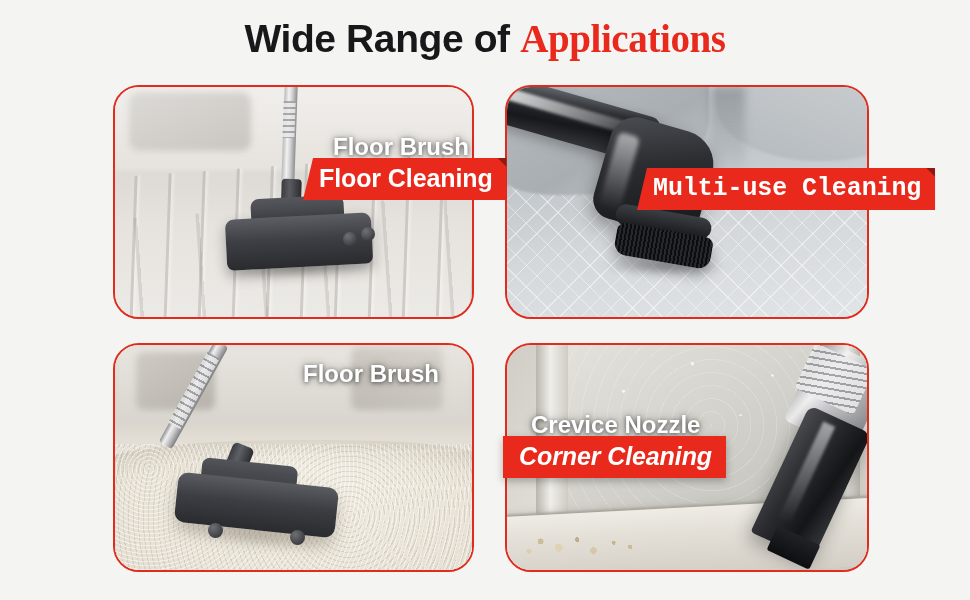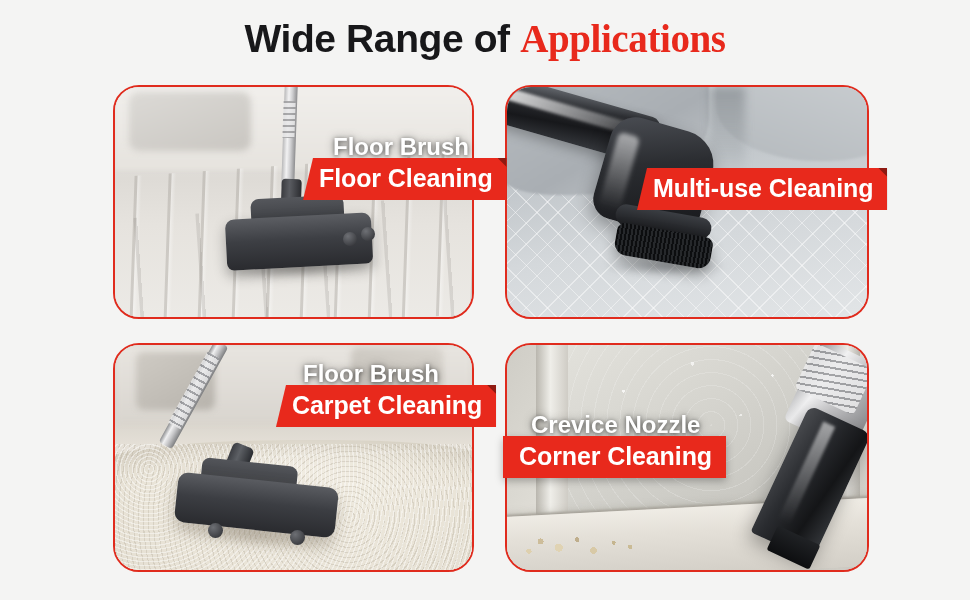"Multi-use Cleaning" #ban-1 { font-family: none -> Liberation Mono, monospace }
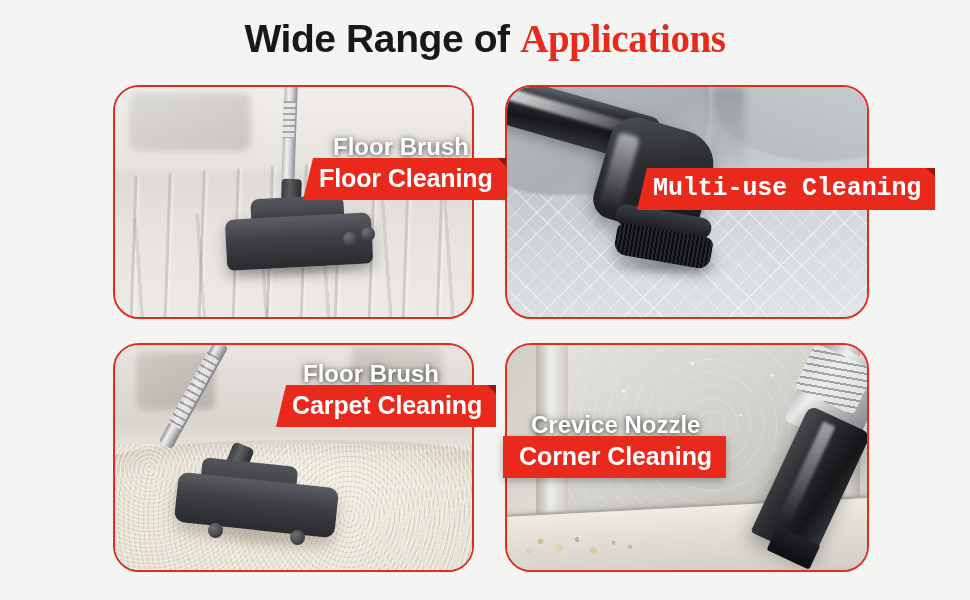"Carpet Cleaning" div.banner { html: <div> <span>Carpet Cleaning</span> <span></span> </div> -> none }
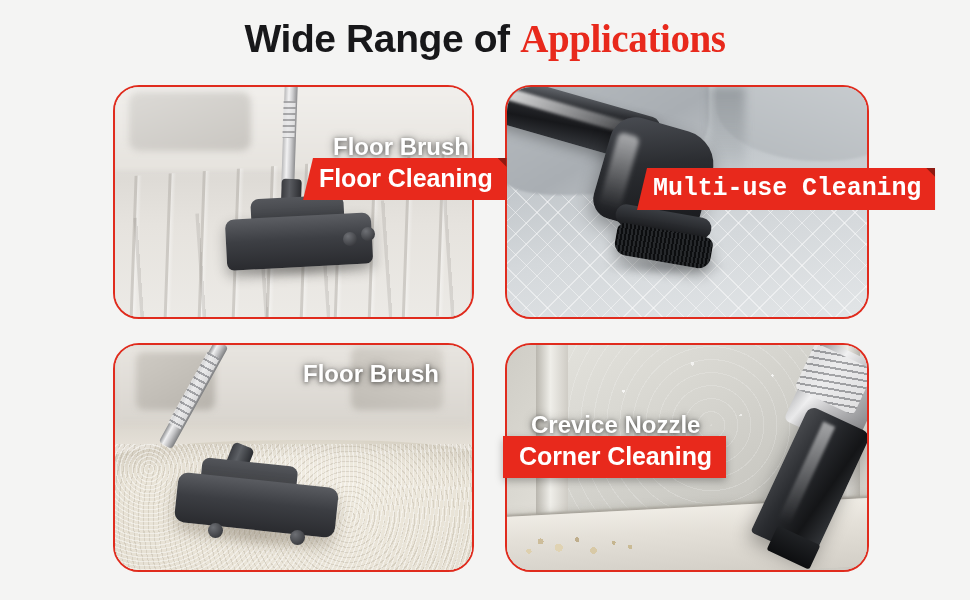"Corner Cleaning" #ban-3 { font-style: none -> italic }
